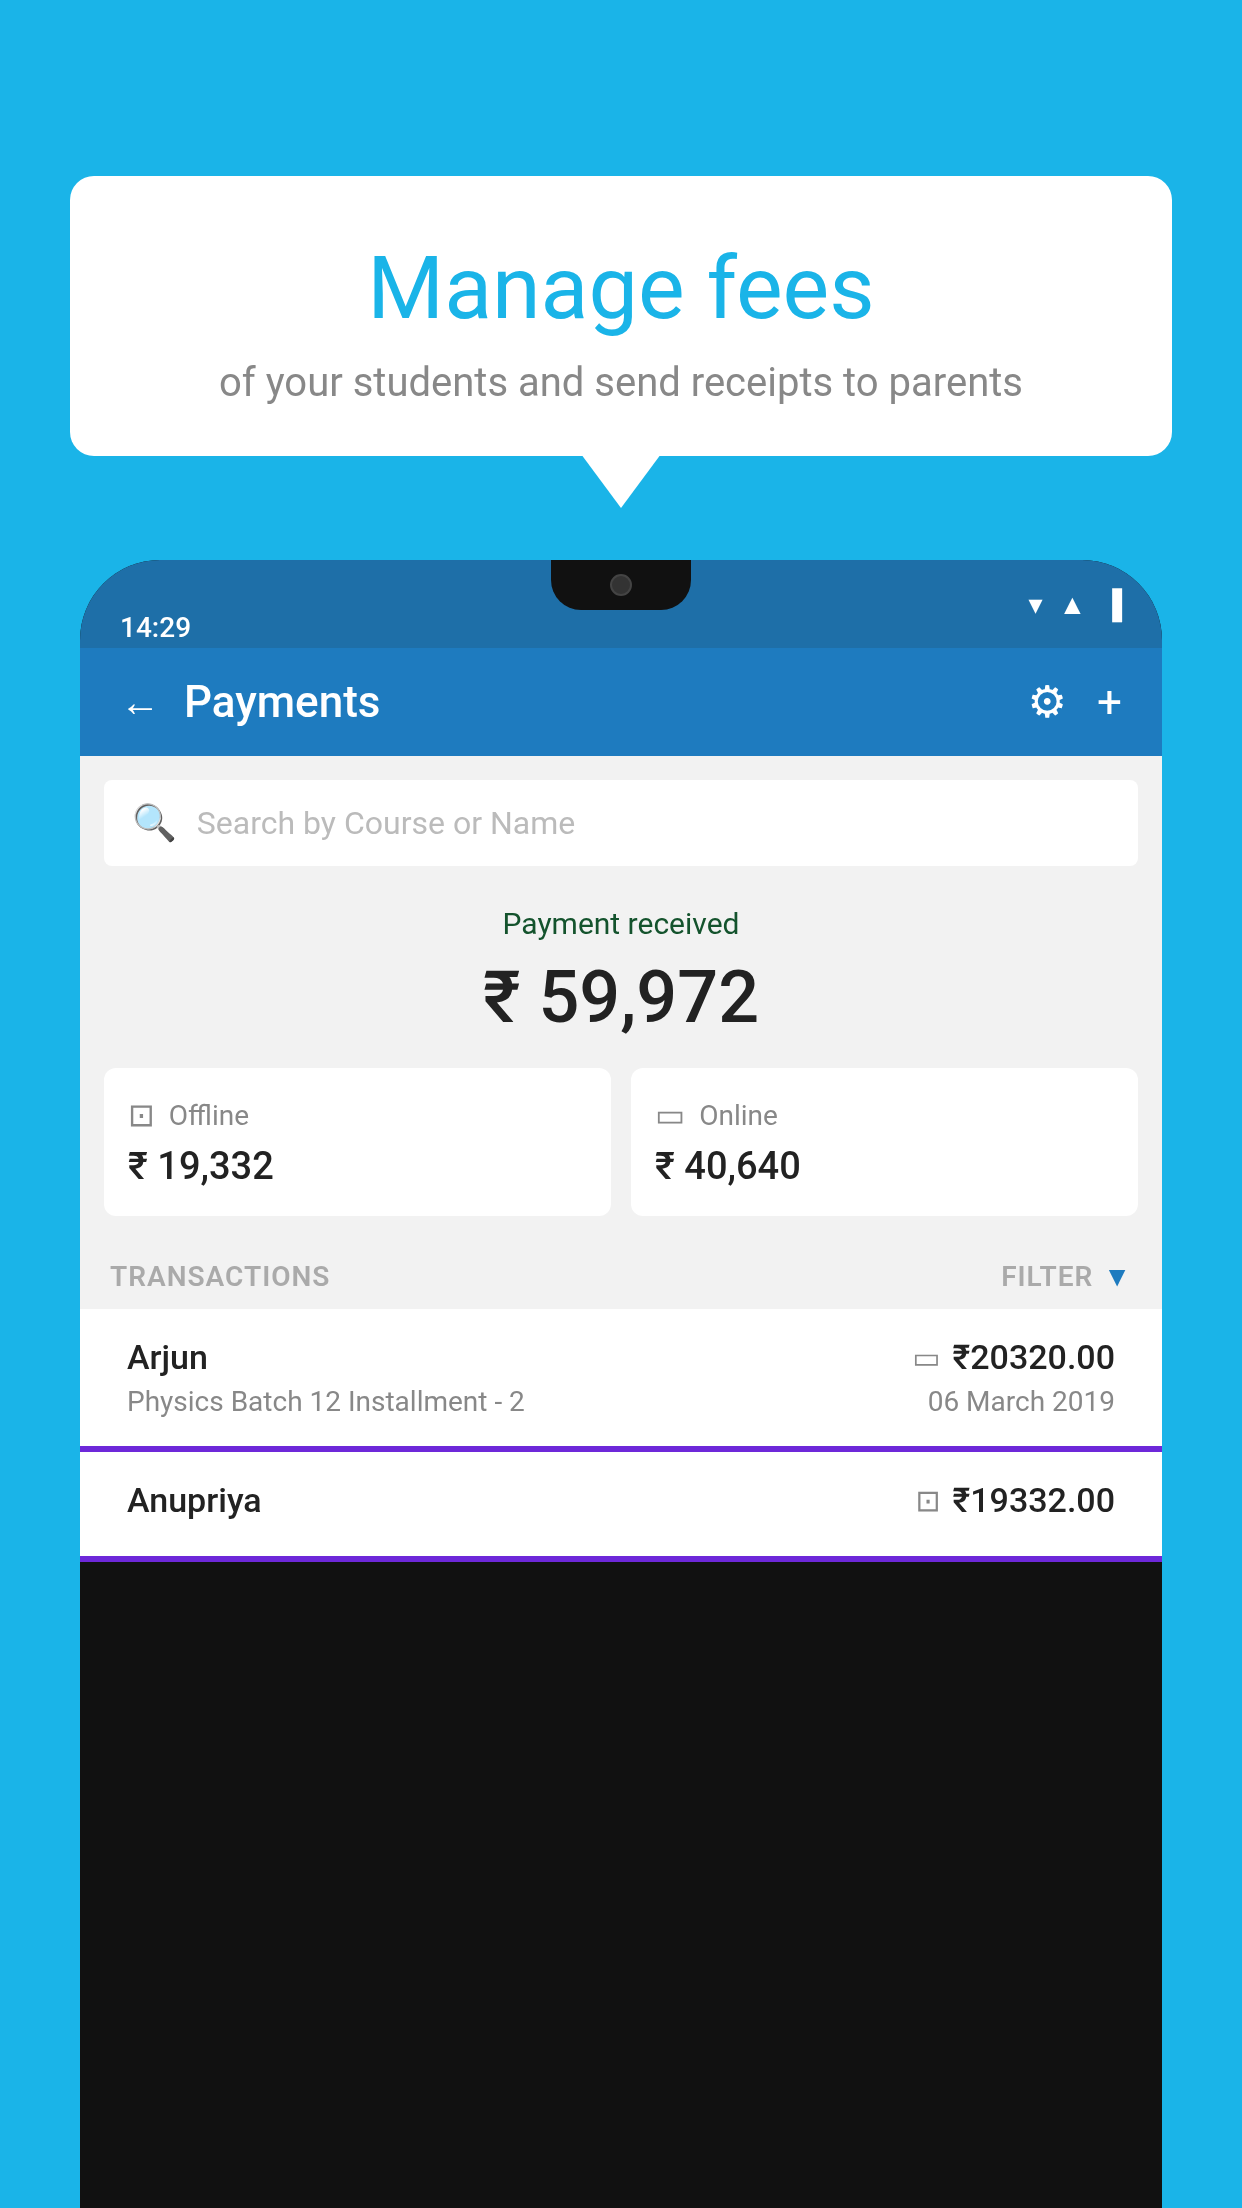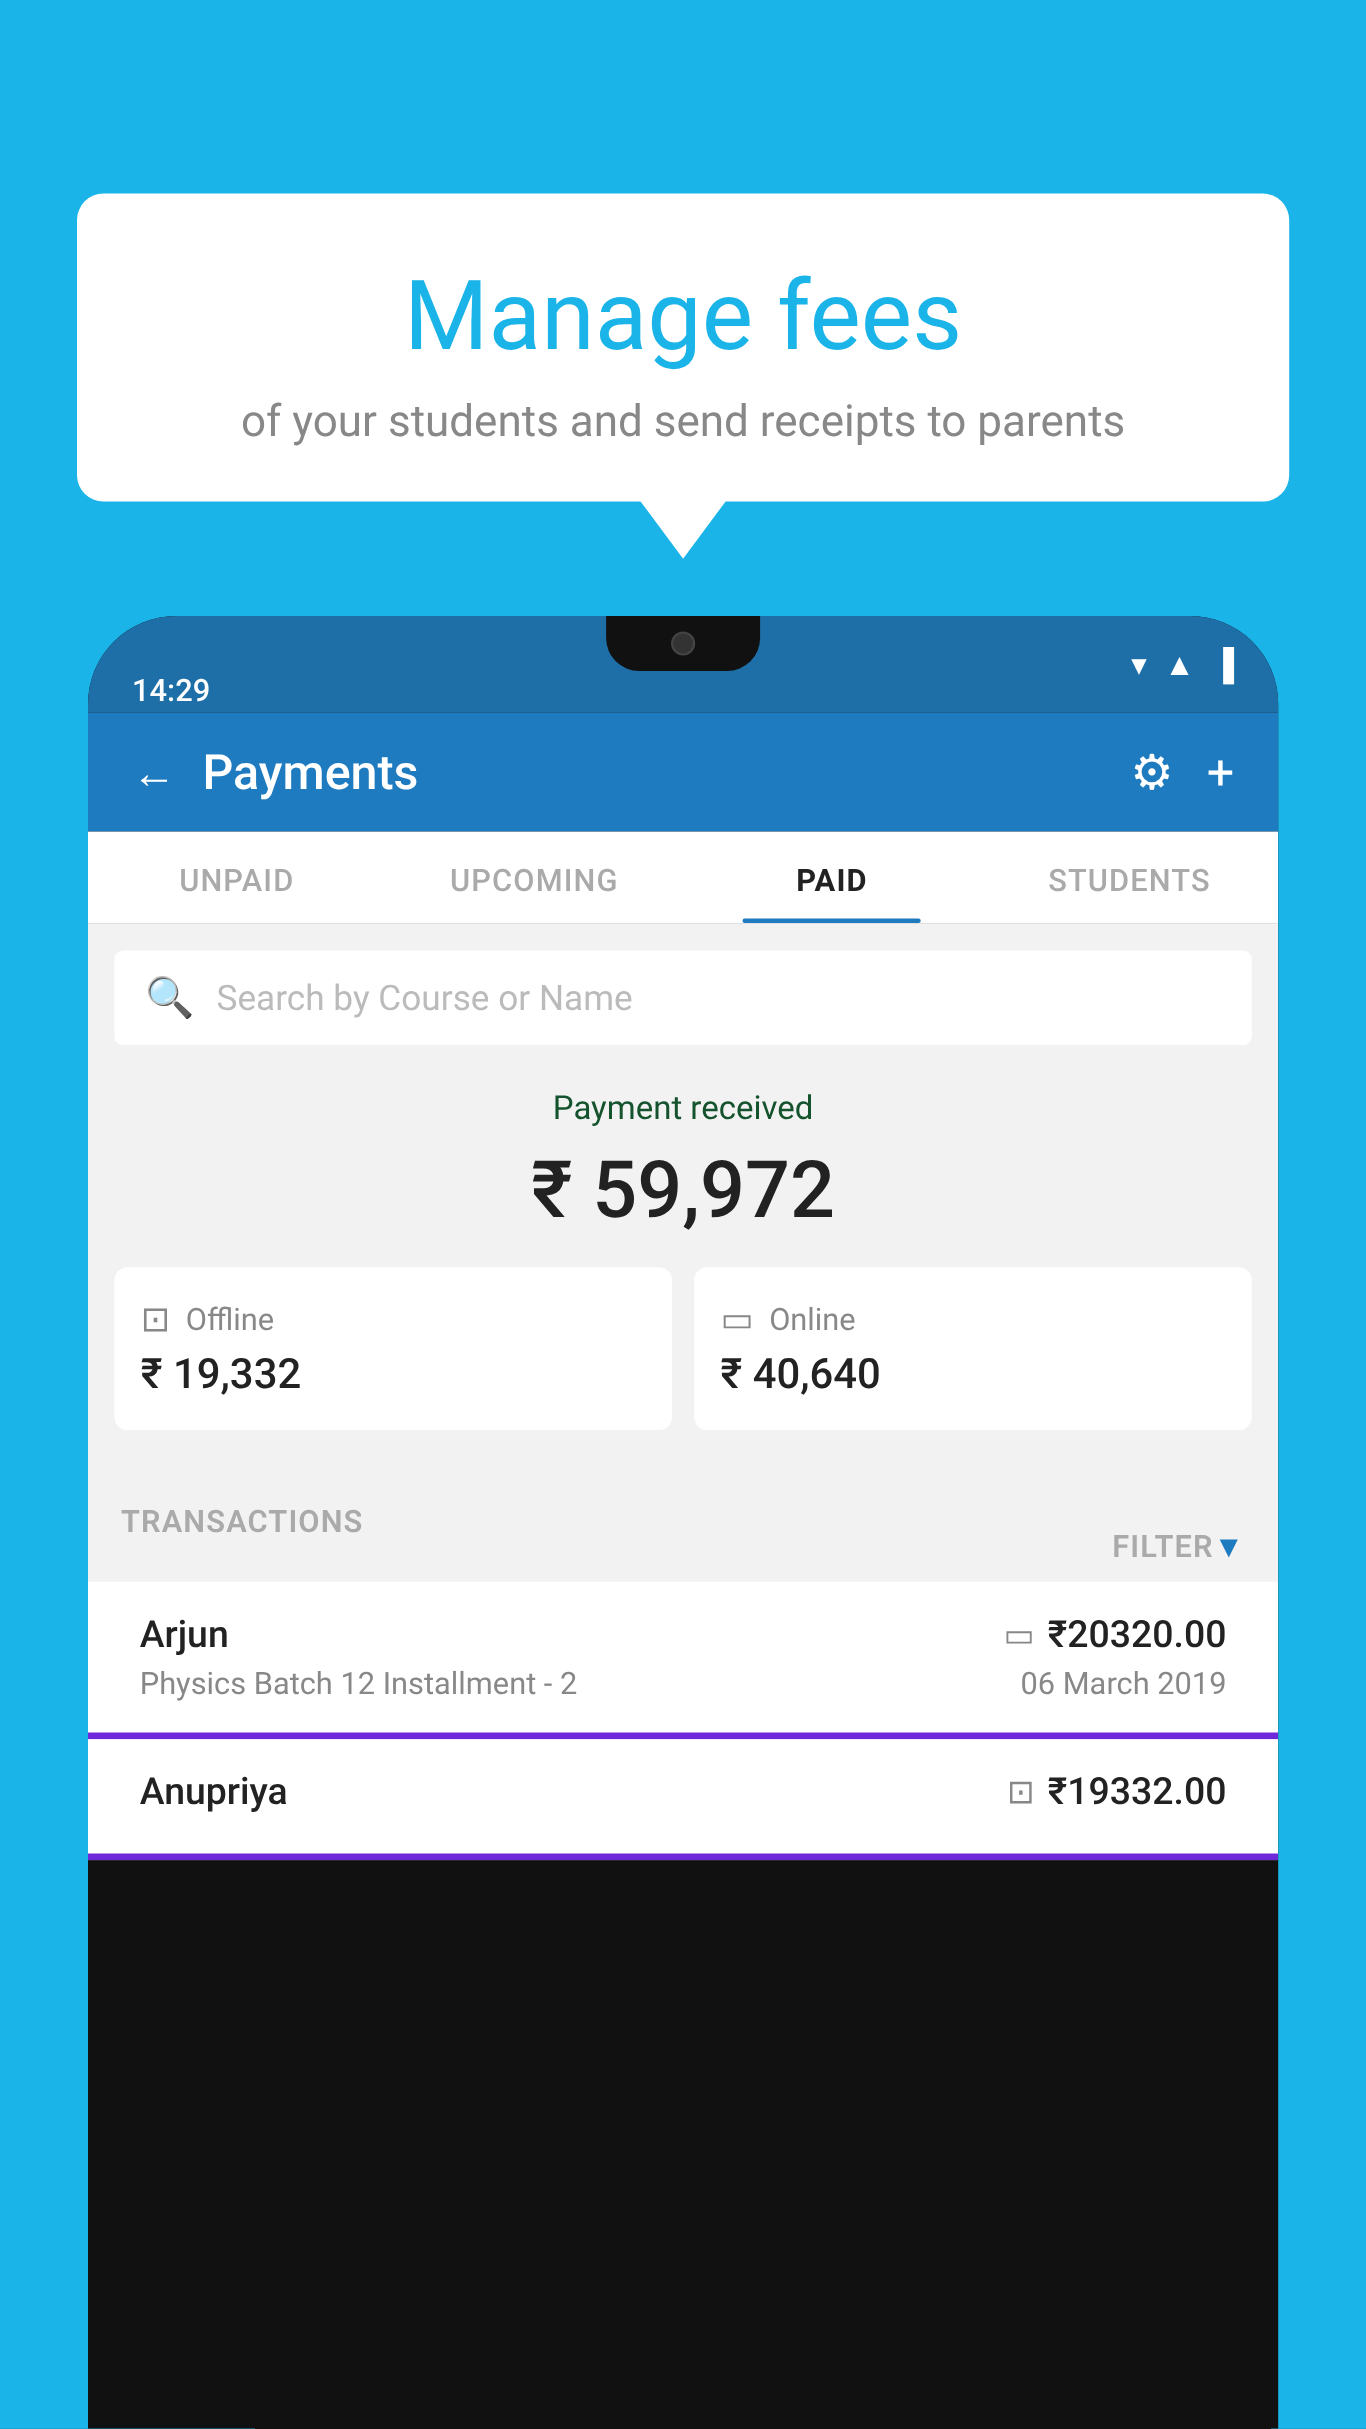"UNPAID" div.tabs-bar { html: <div> <div> <span>UNPAID</span> </div> <div> <span>UPCOMING</span> </div> <div> <span>PAID</span> </div> <div> <span>STUDENTS</span> </div> </div> -> none }
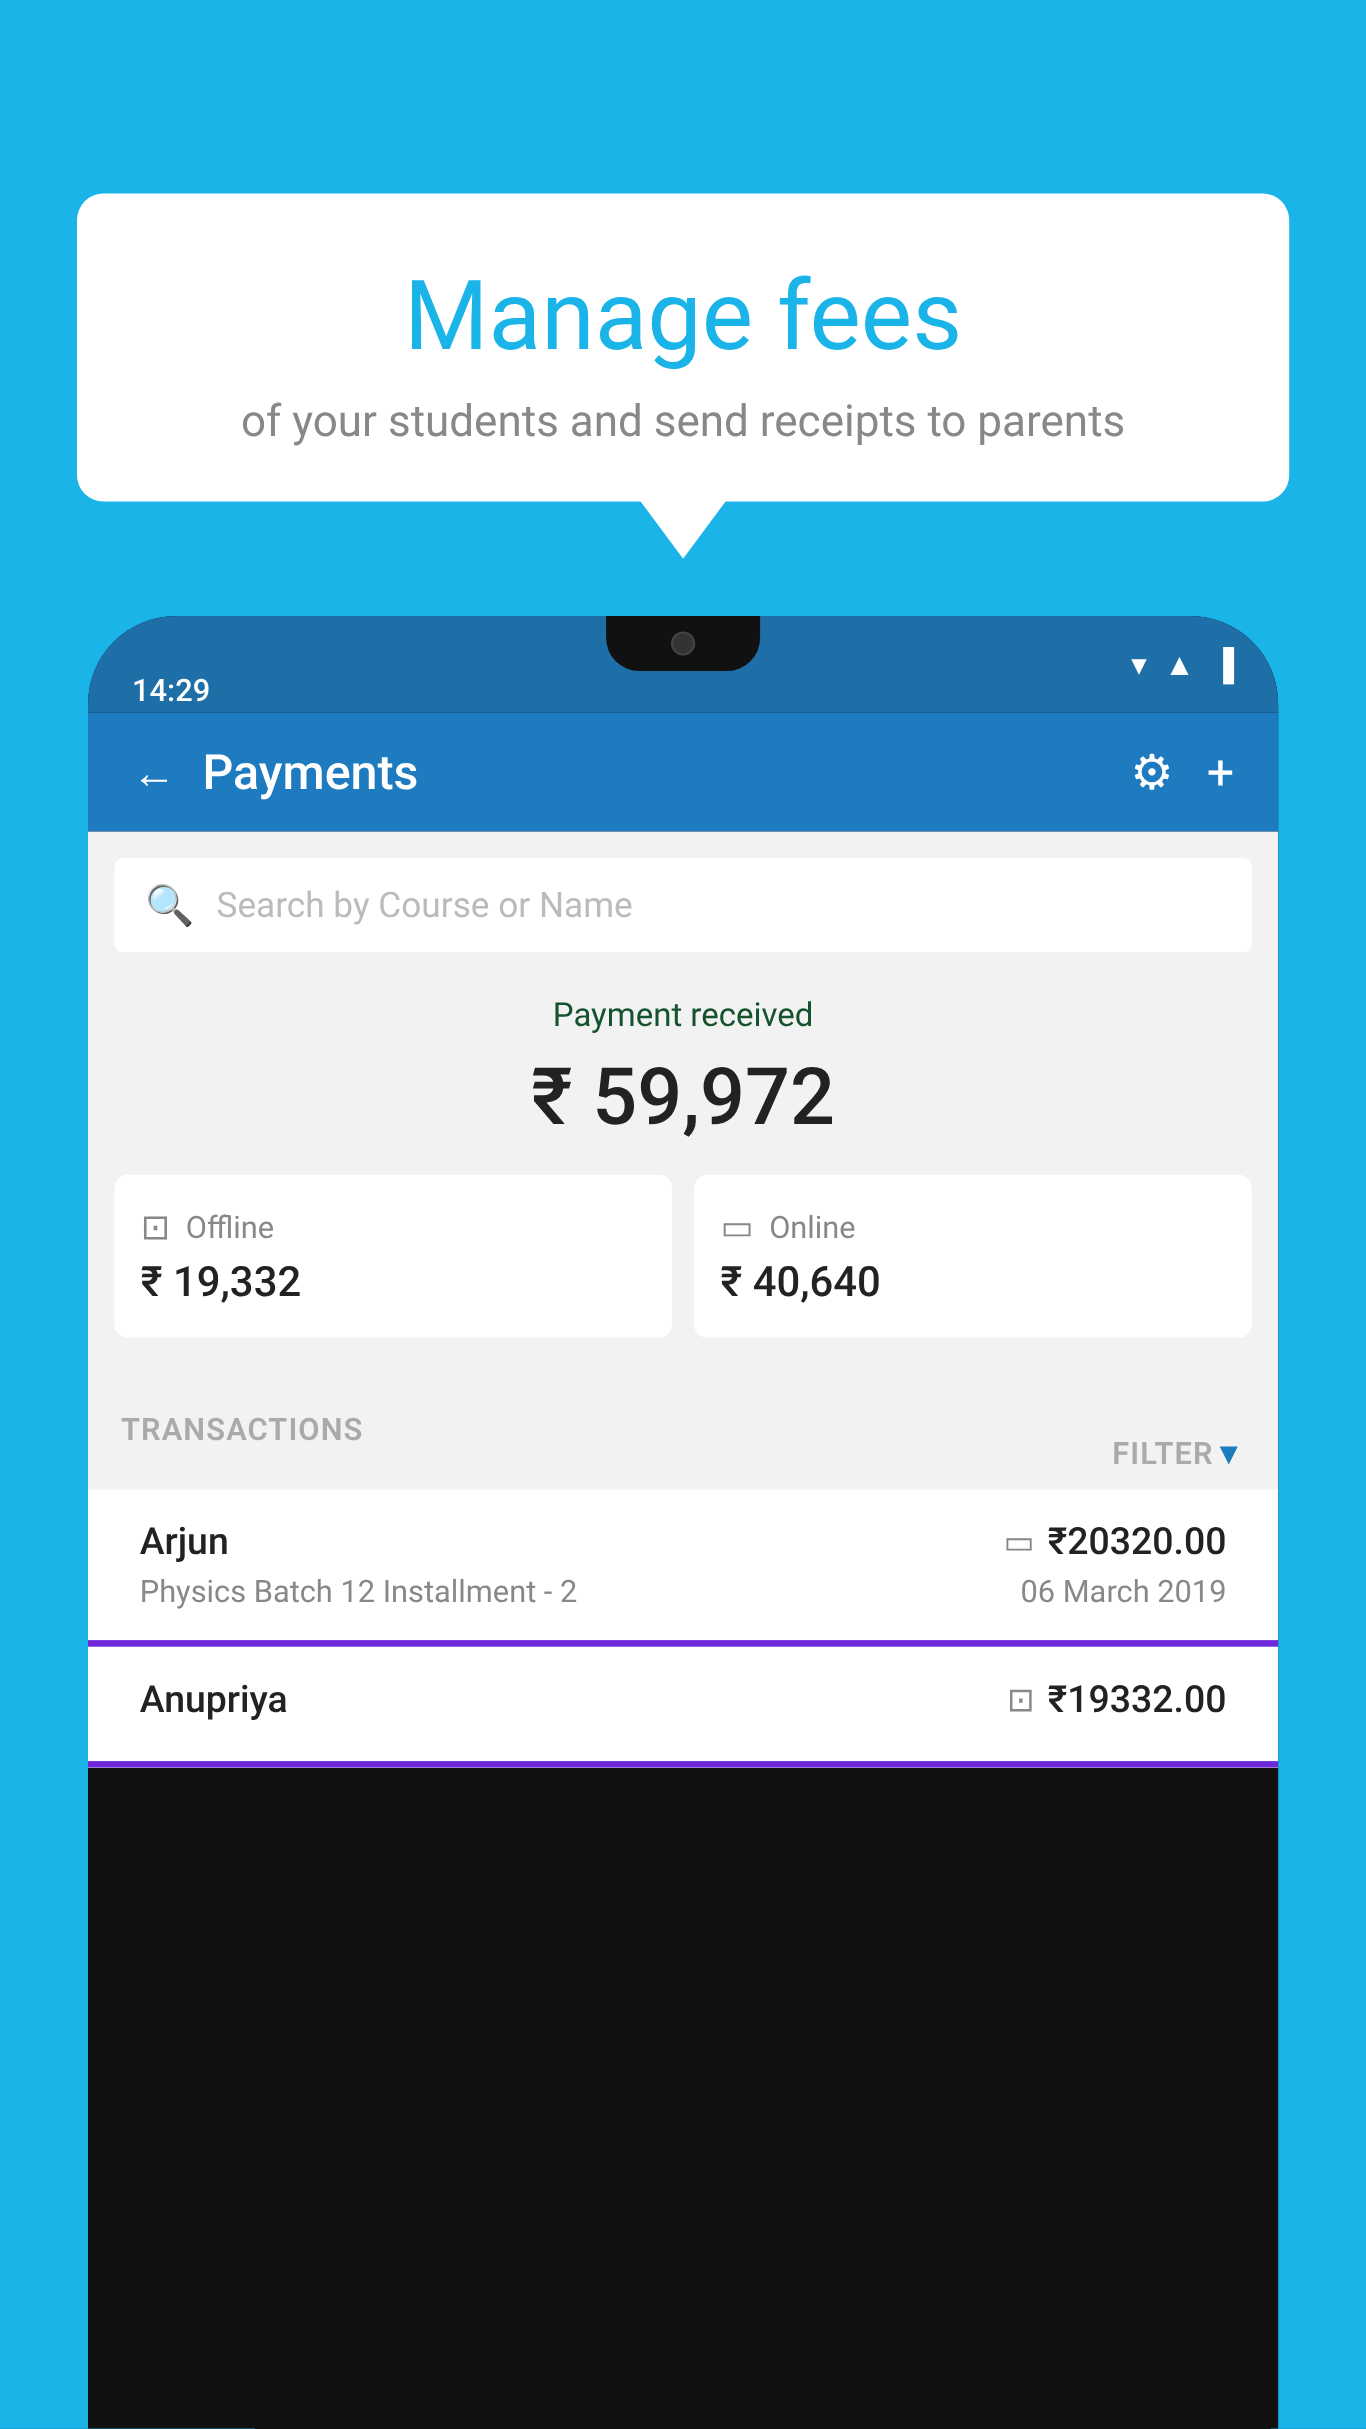"FILTER" .filter-label { gap: none -> 10px; margin-top: 45px -> none }
